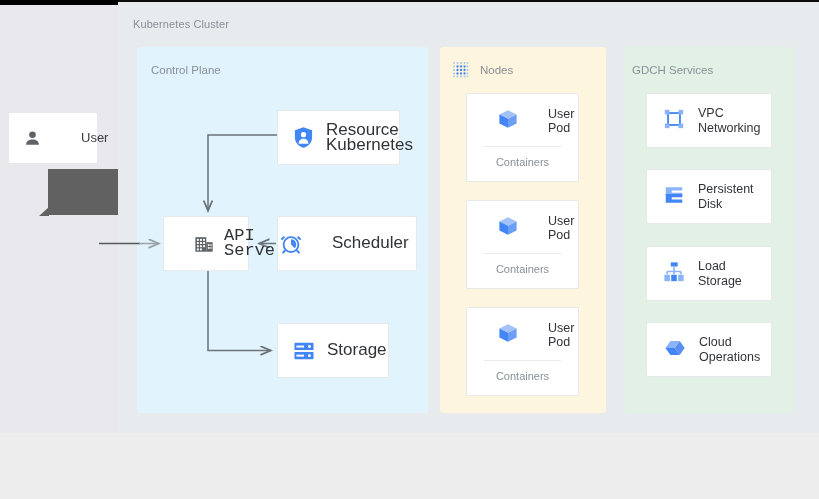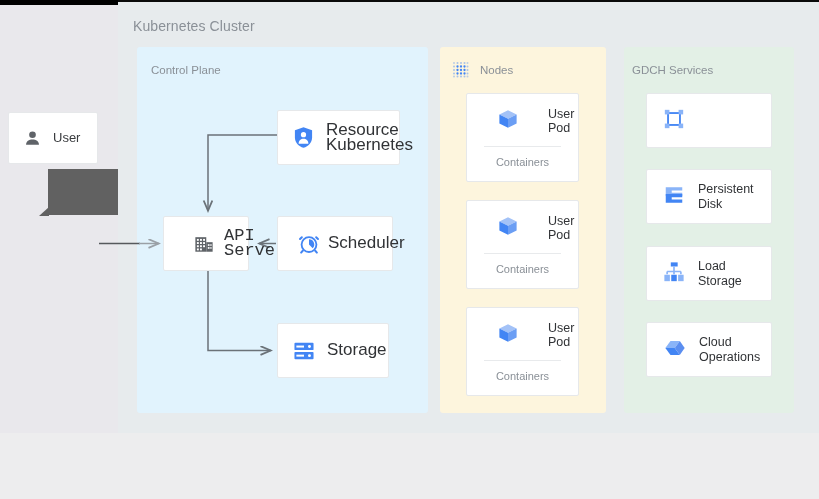"Kubernetes Cluster" .cluster-title { font-size: 14px -> 11px }
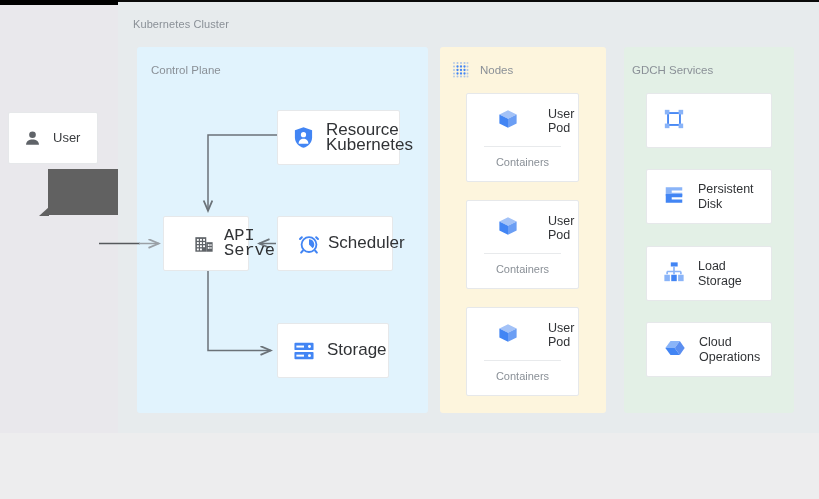"VPC" span.lbl { html: none -> <span> <span>VPC</span><br> <span>Networking</span> </span> }
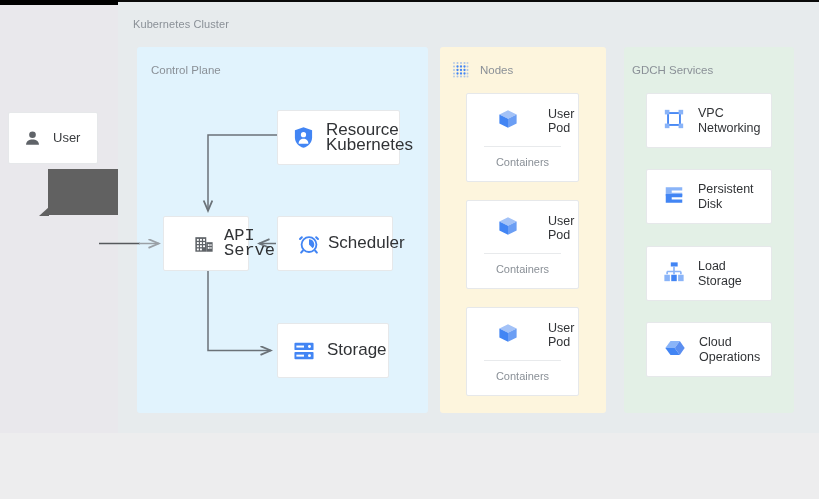"User" #card-user .lbl,#card-kubectl .lbl { margin-left: none -> 28px }
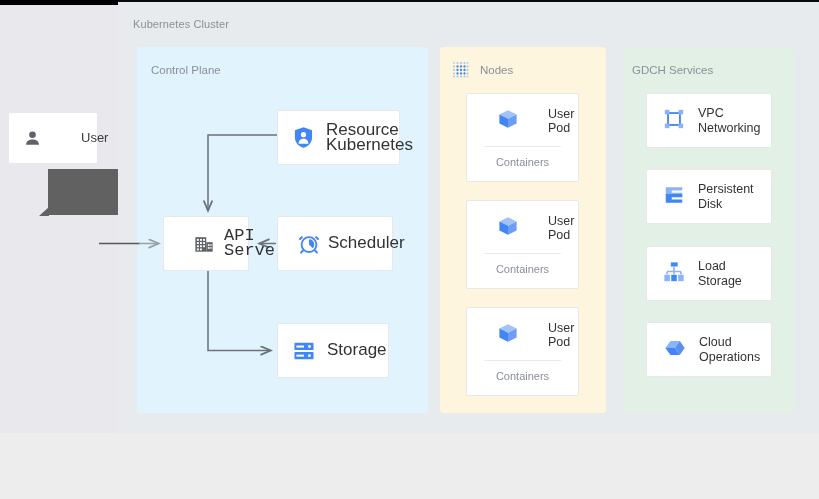"Scheduler" #card-sch { gap: 8px -> 30px; padding-left: 20px -> 2px; width: 116px -> 140px }
